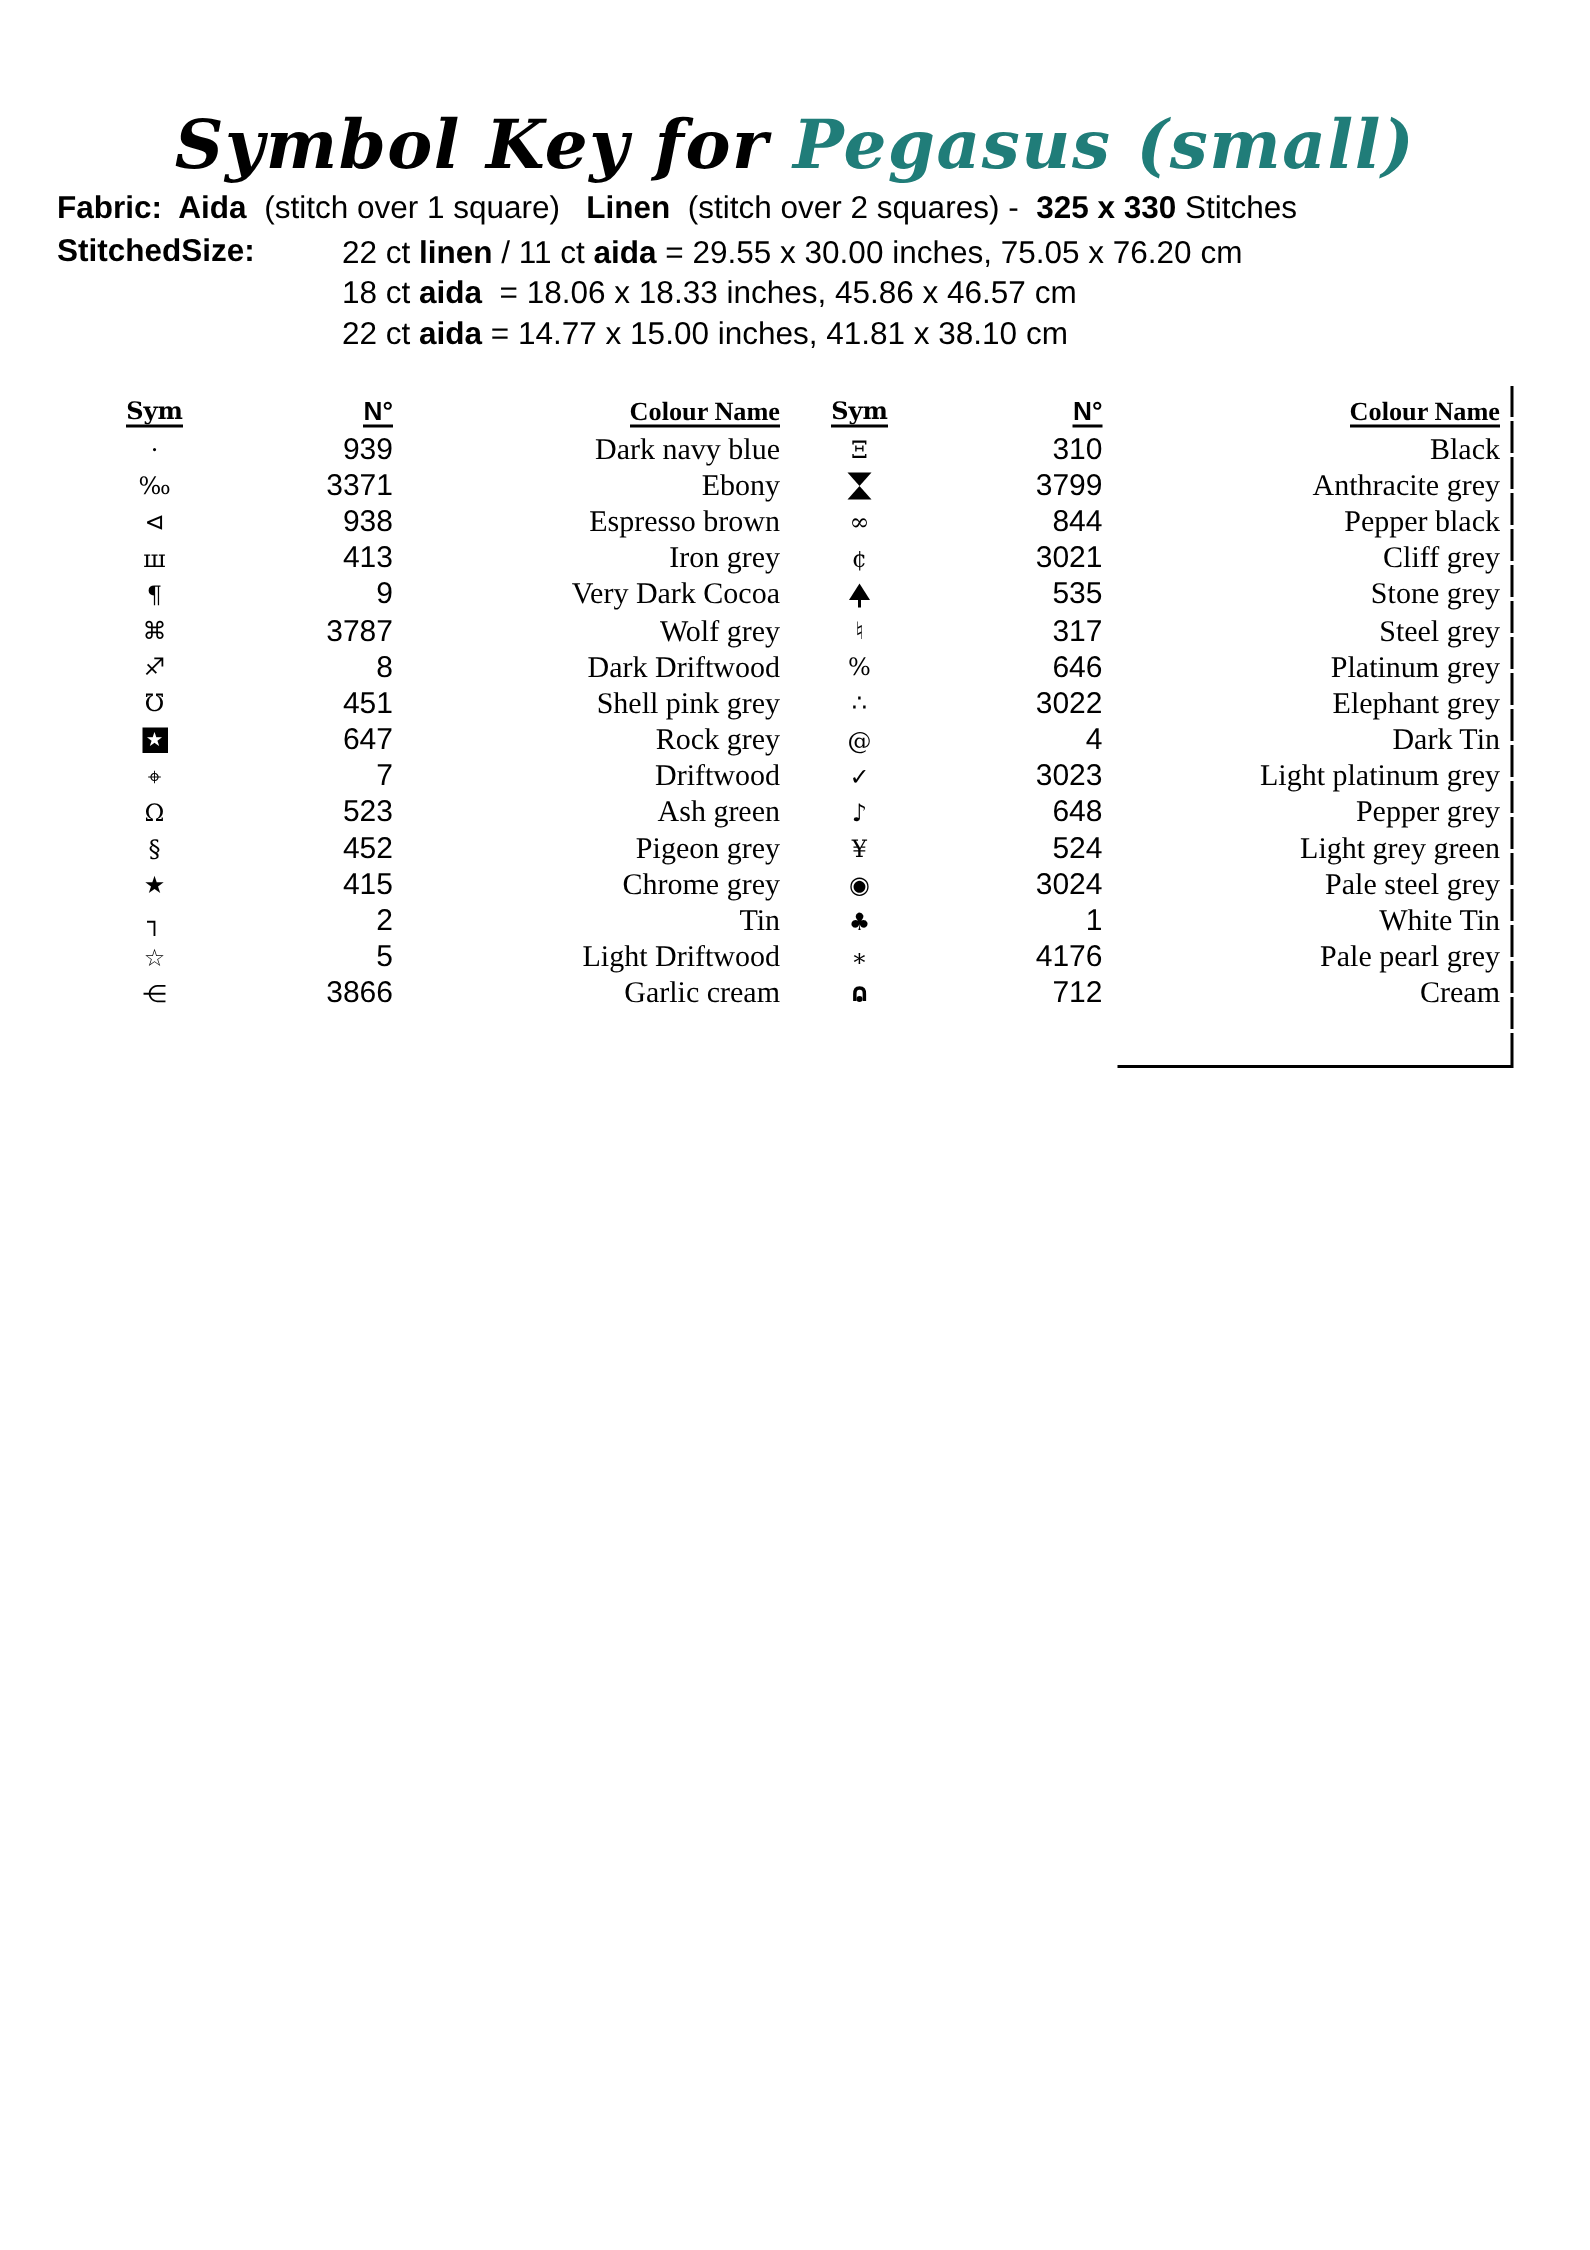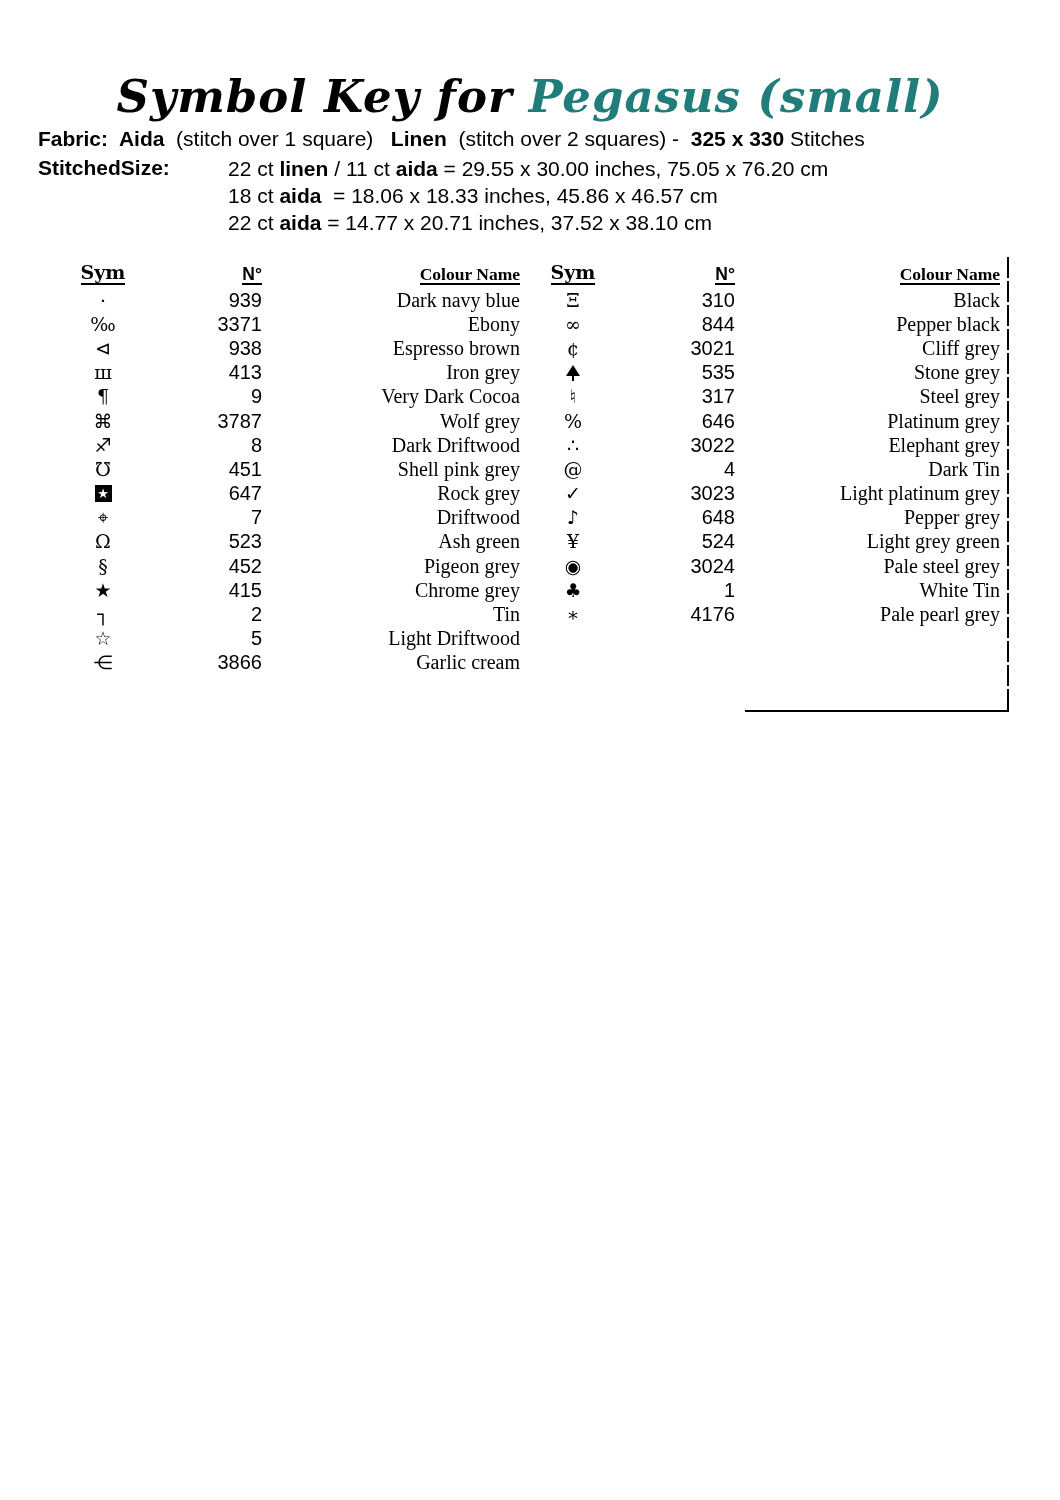"= 14.77 x 20.71 inches," span { text: 20.71 inches, 37.52 -> 15.00 inches, 41.81 }
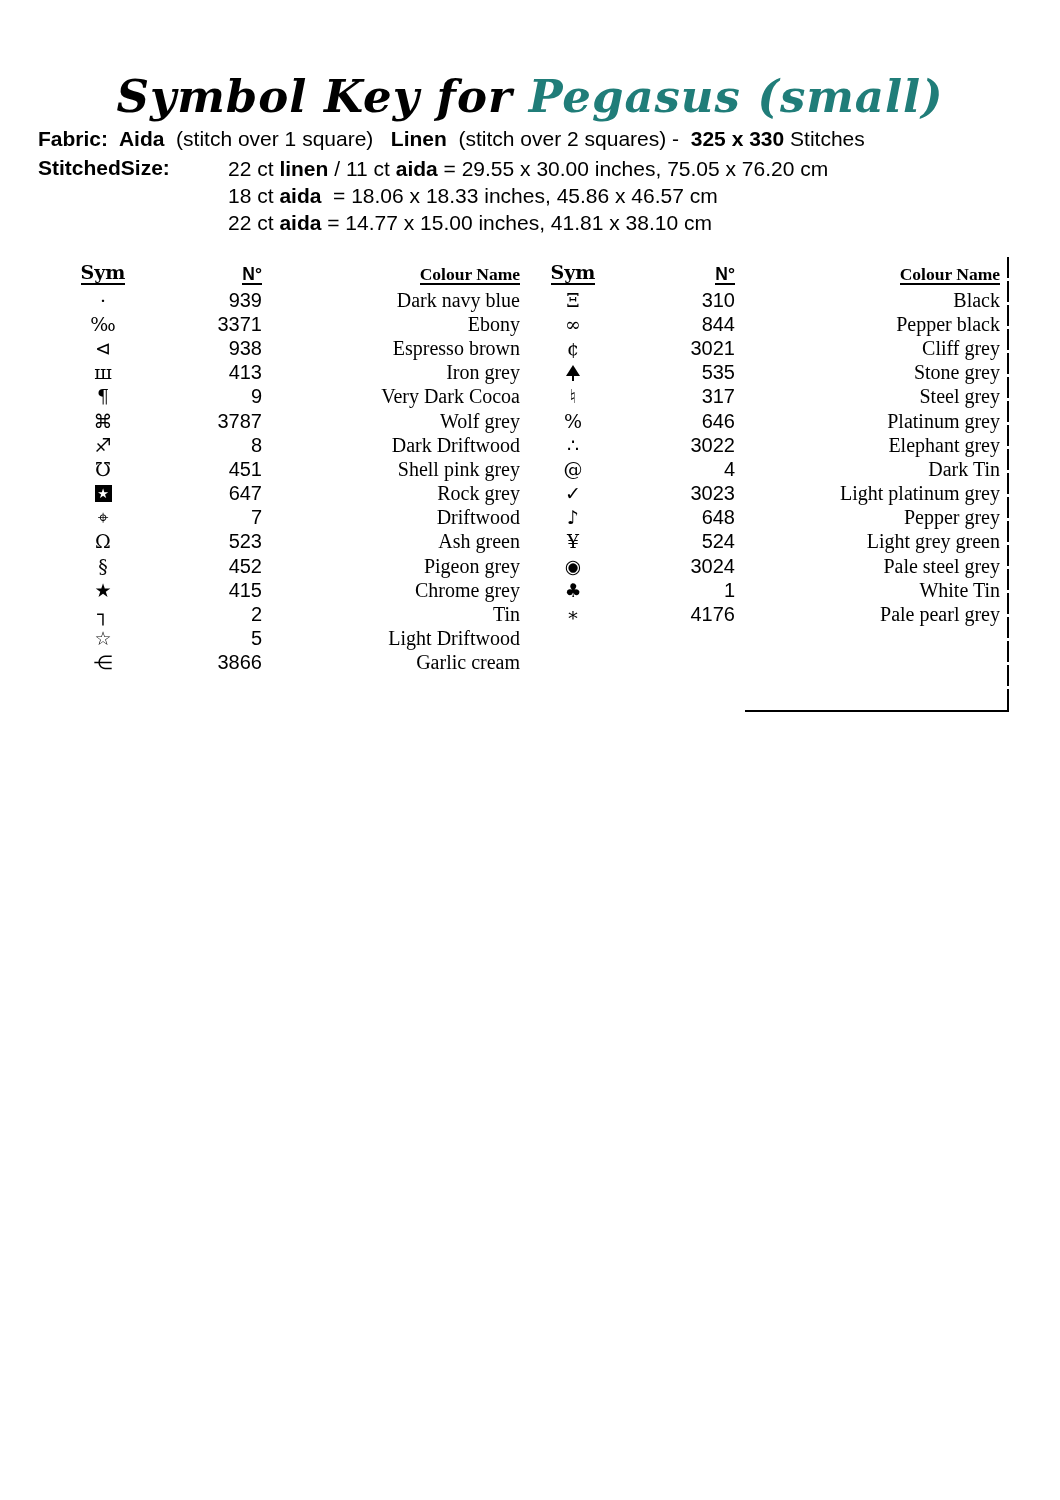"Sym" .cell.sym { font-size: 19px -> 16px }
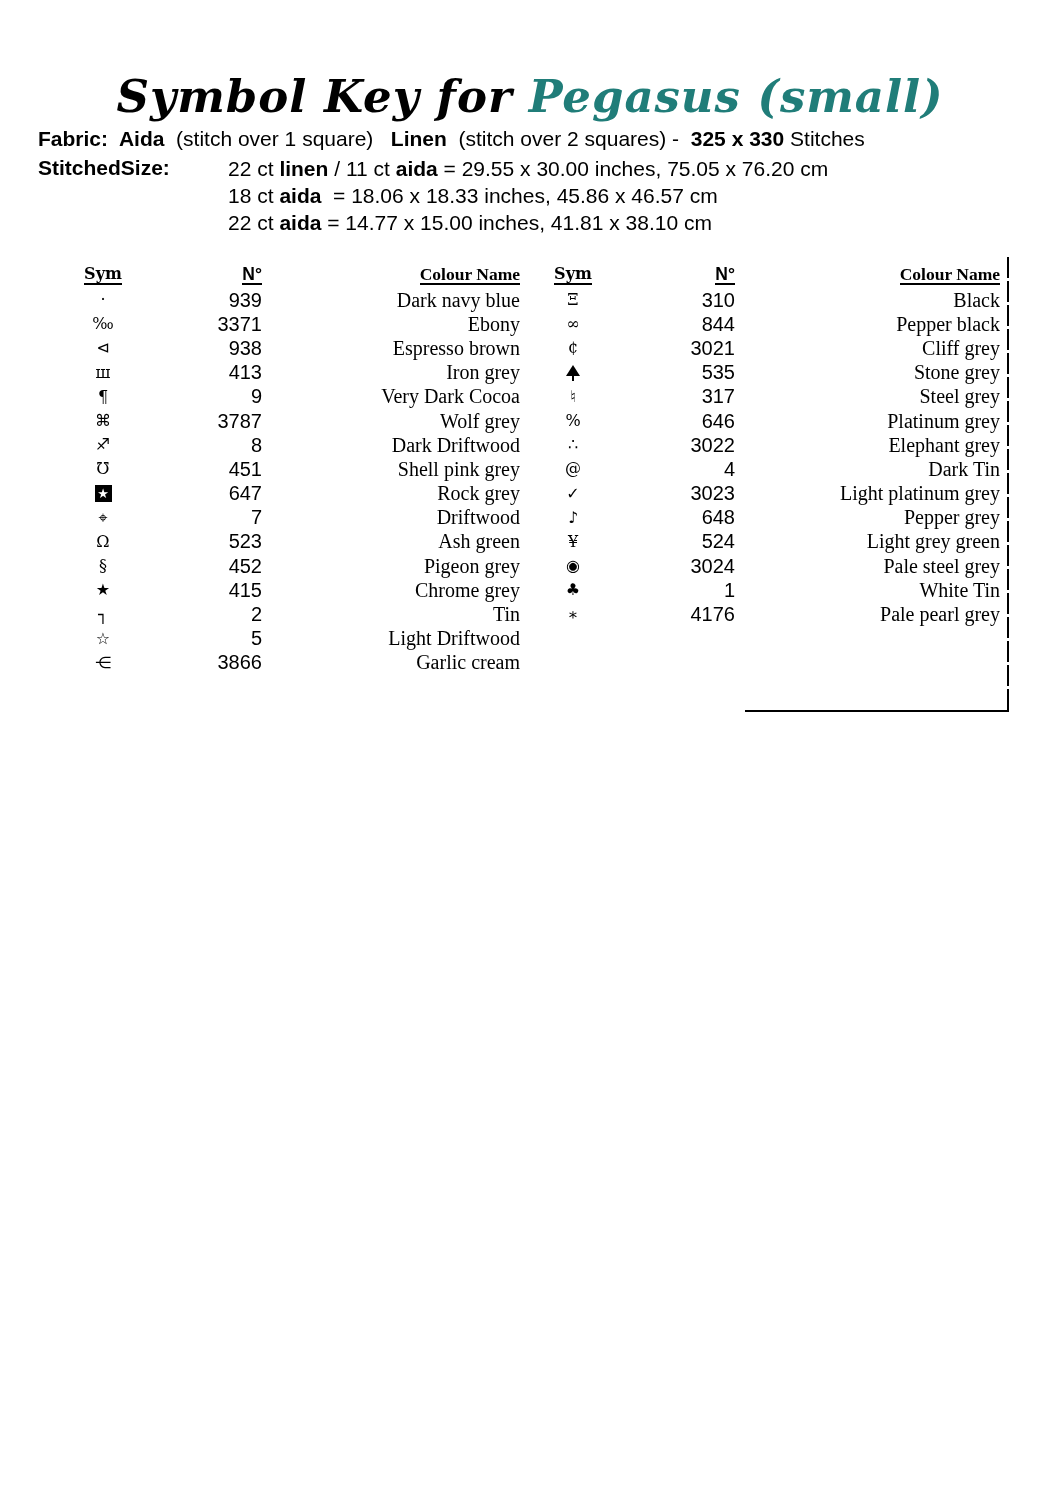"3799" div.trow { html: none -> <div> <span> <i></i> </span> <span>3799</span> <span>Anthracite grey</span> </div> }
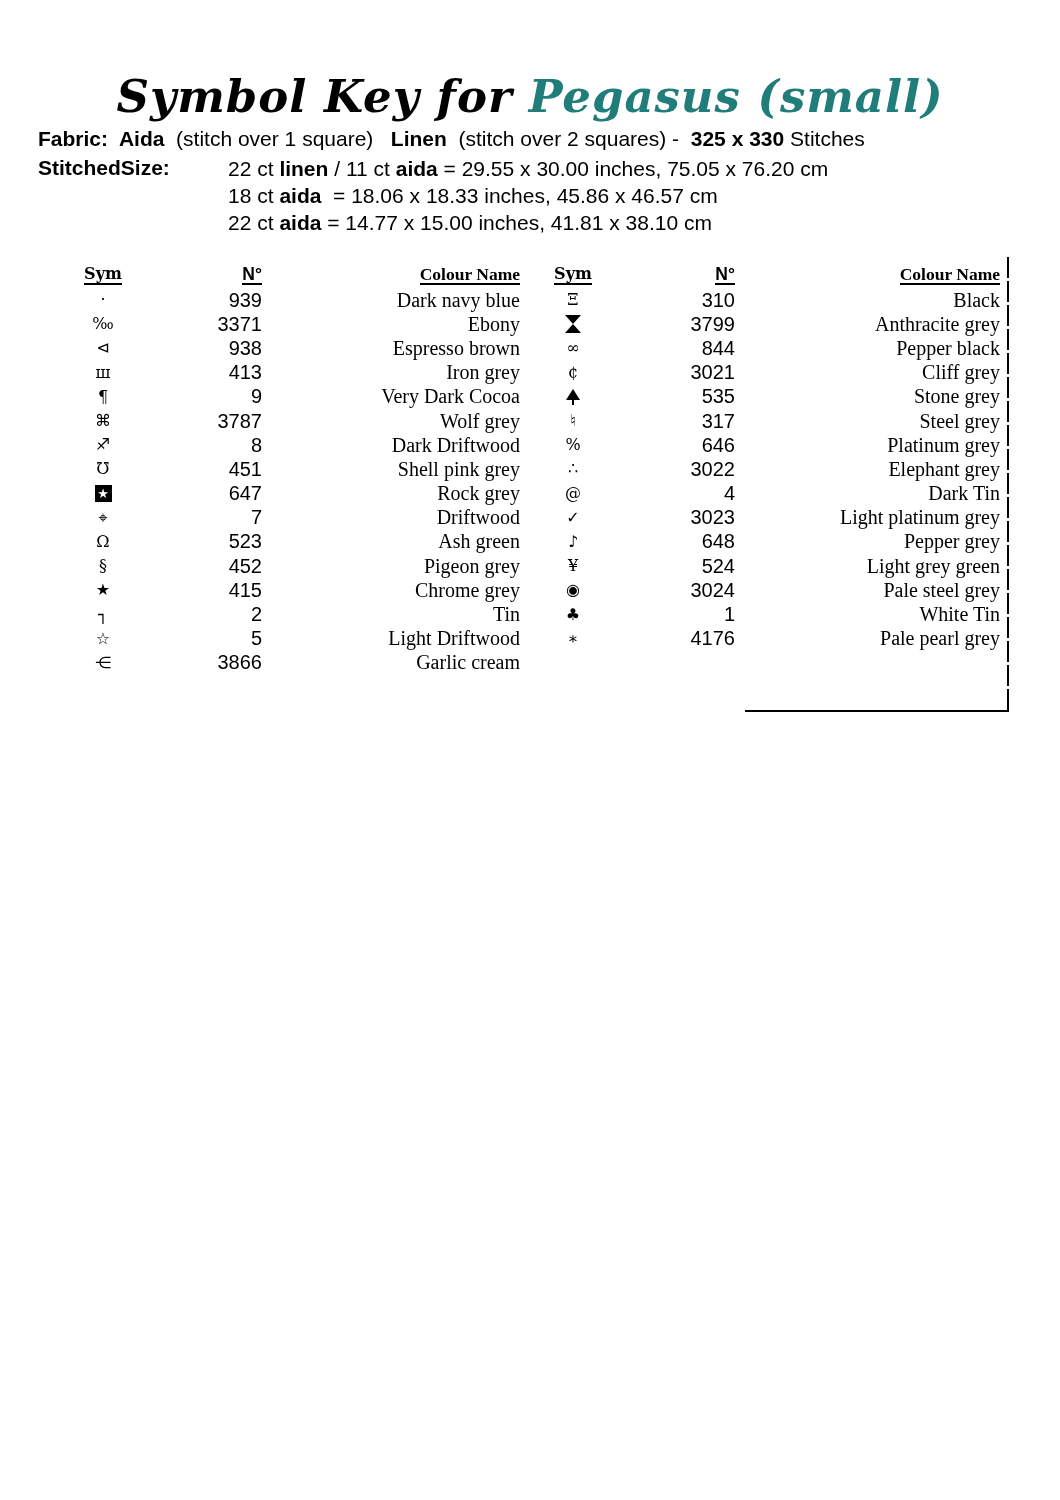"712" div.trow { html: none -> <div> <span> <i></i> </span> <span>712</span> <span>Cream</span> </div> }
